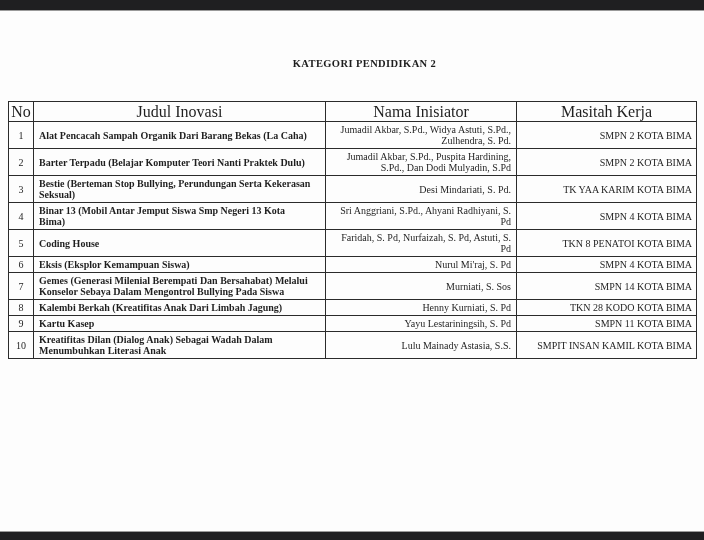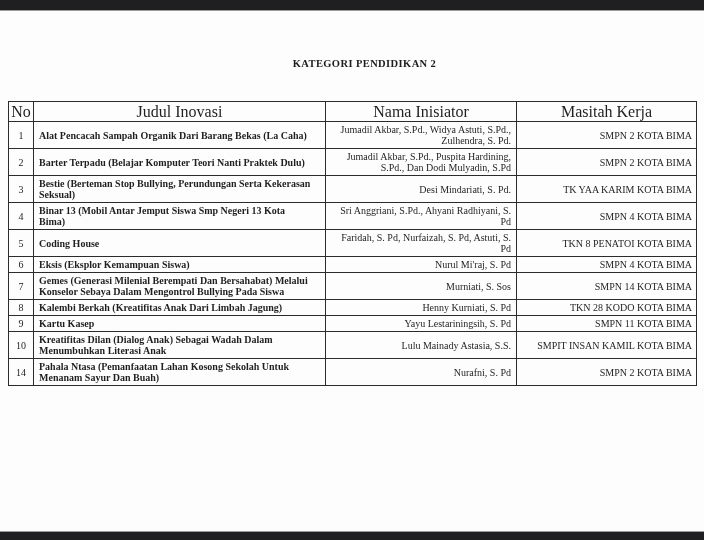"14" tr { html: <tr> <td>14</td> <td>Pahala Ntasa (Pemanfaatan Lahan Kosong Sekolah Untuk Menanam Sayur Dan Buah)</td> <td>Nurafni, S. Pd</td> <td>SMPN 2 KOTA BIMA</td> </tr> -> none }
